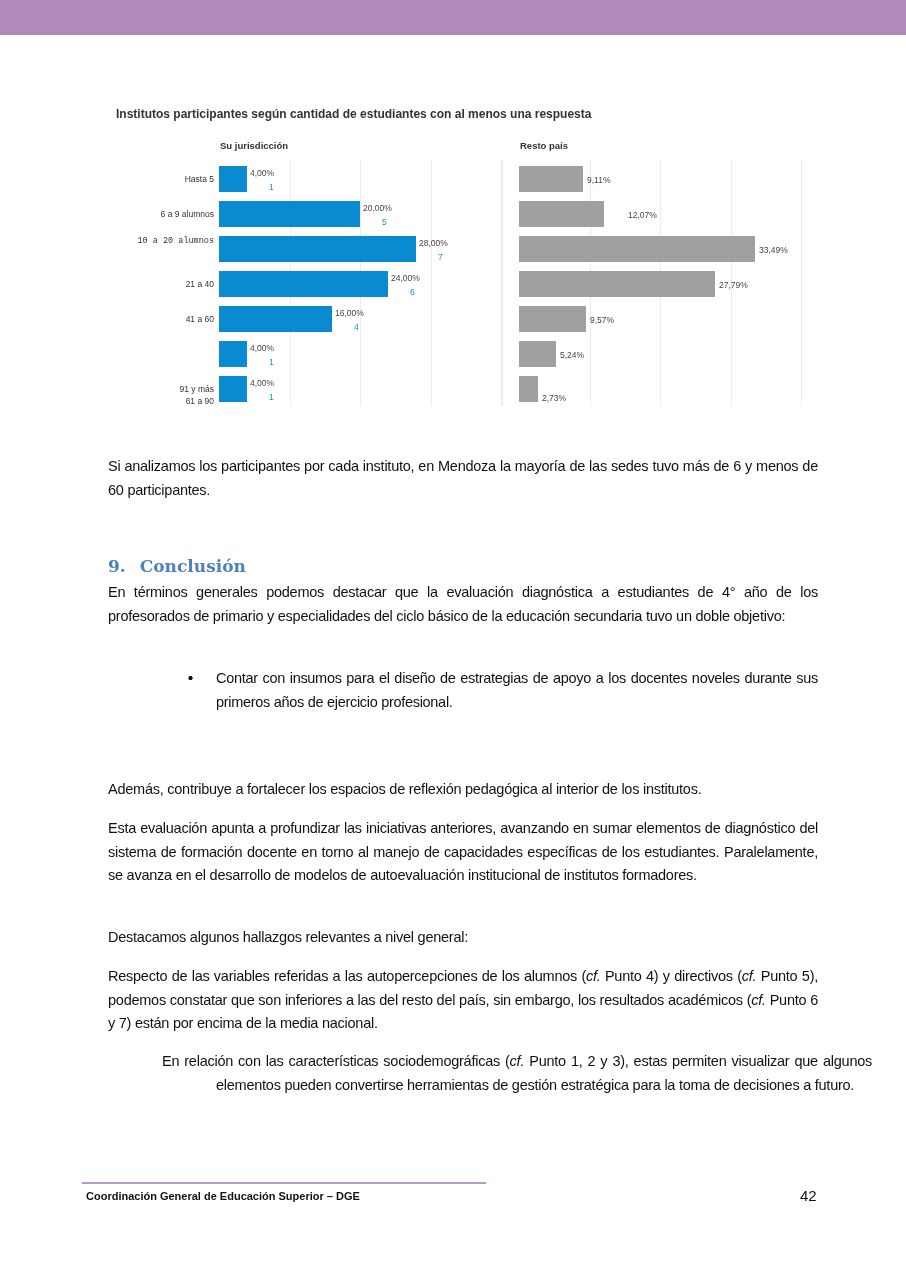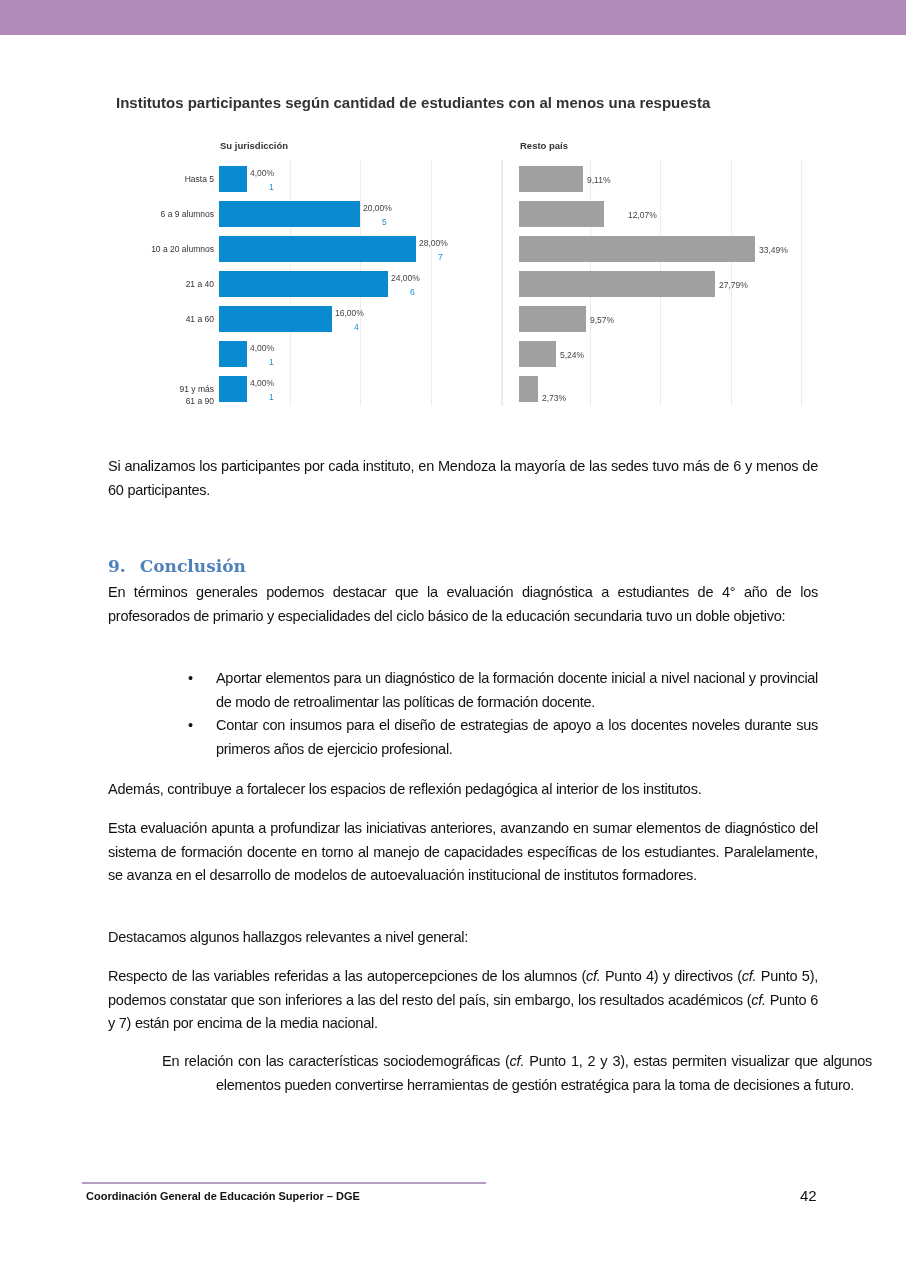"Institutos participantes según cantidad" .chart-title { font-size: 15px -> 12px; top: 94px -> 107px }
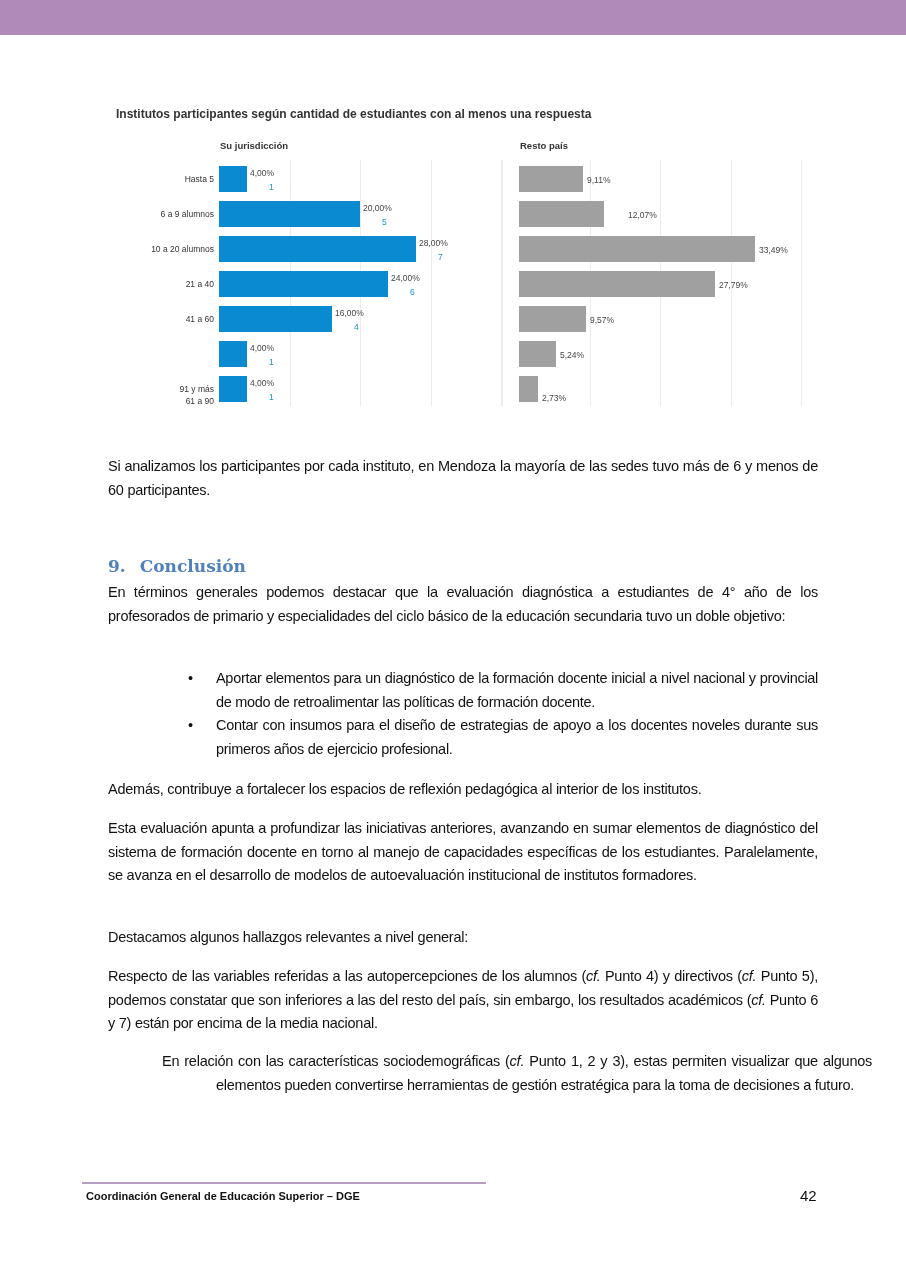"10 a 20 alumnos" div.cat-label { font-family: none -> Liberation Mono, monospace; top: 236px -> 228px }
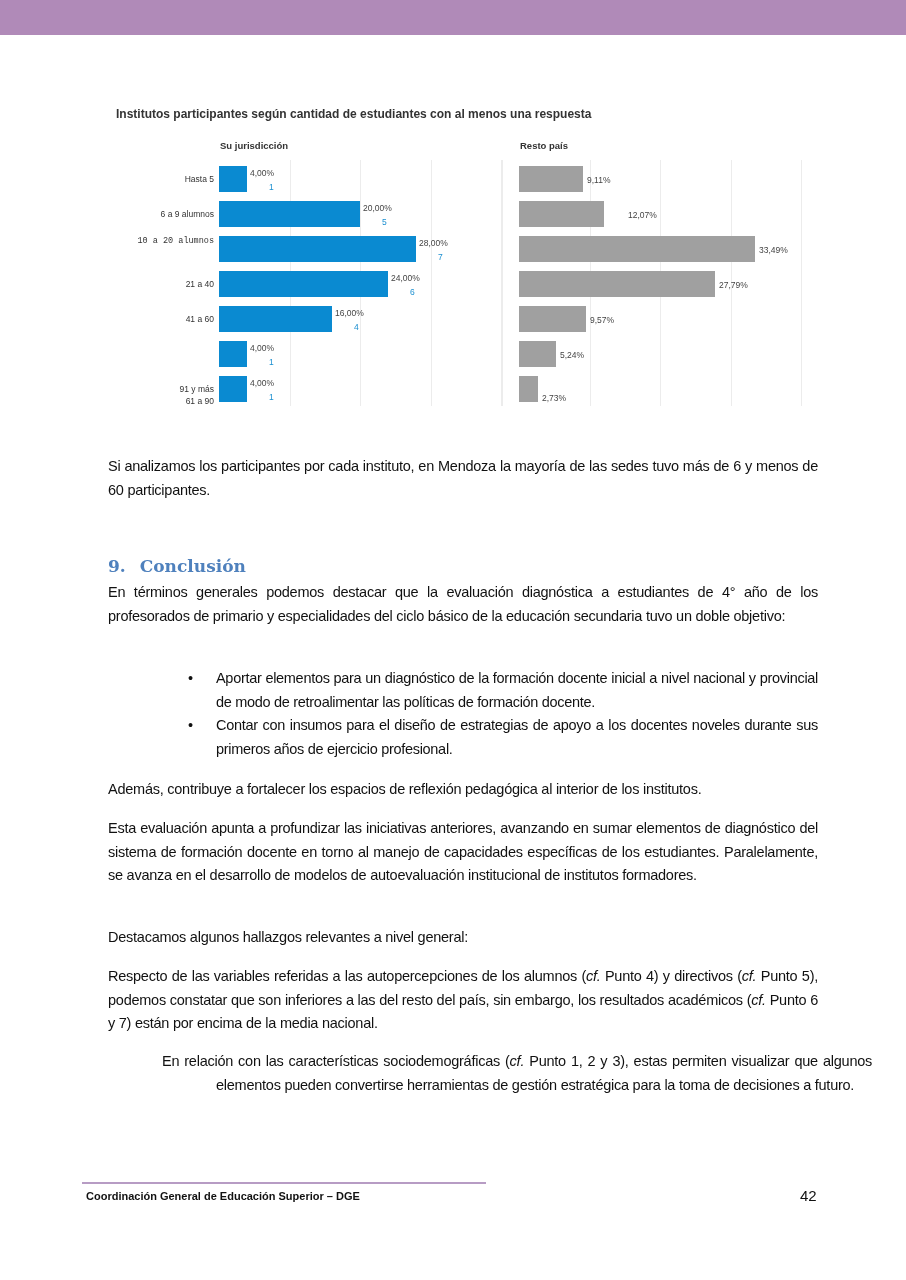"Aportar elementos para un diagnóstico" span { html: <span>Aportar elementos para un diagnóstico de la formación docente inicial a nivel nacional y provincial de modo de retroalimentar las políticas de formación docente.</span> -> none }
